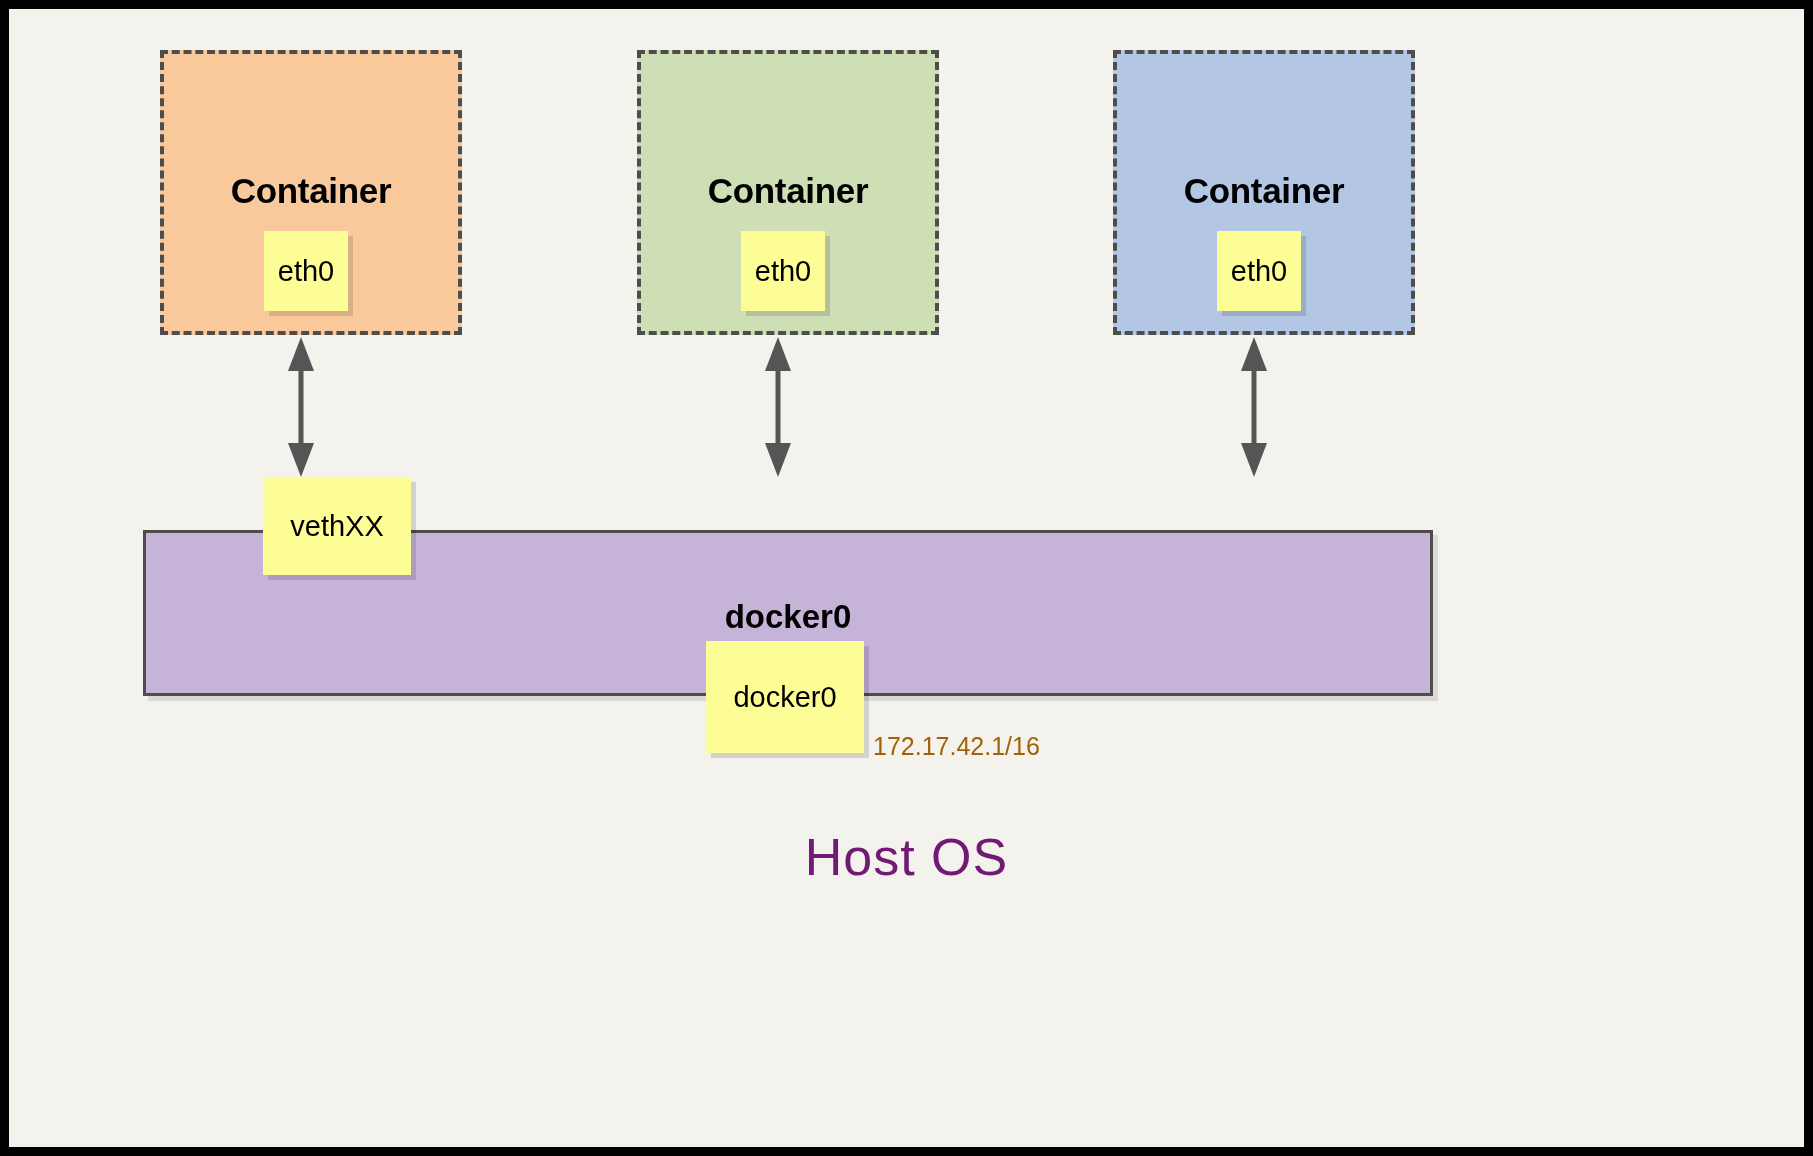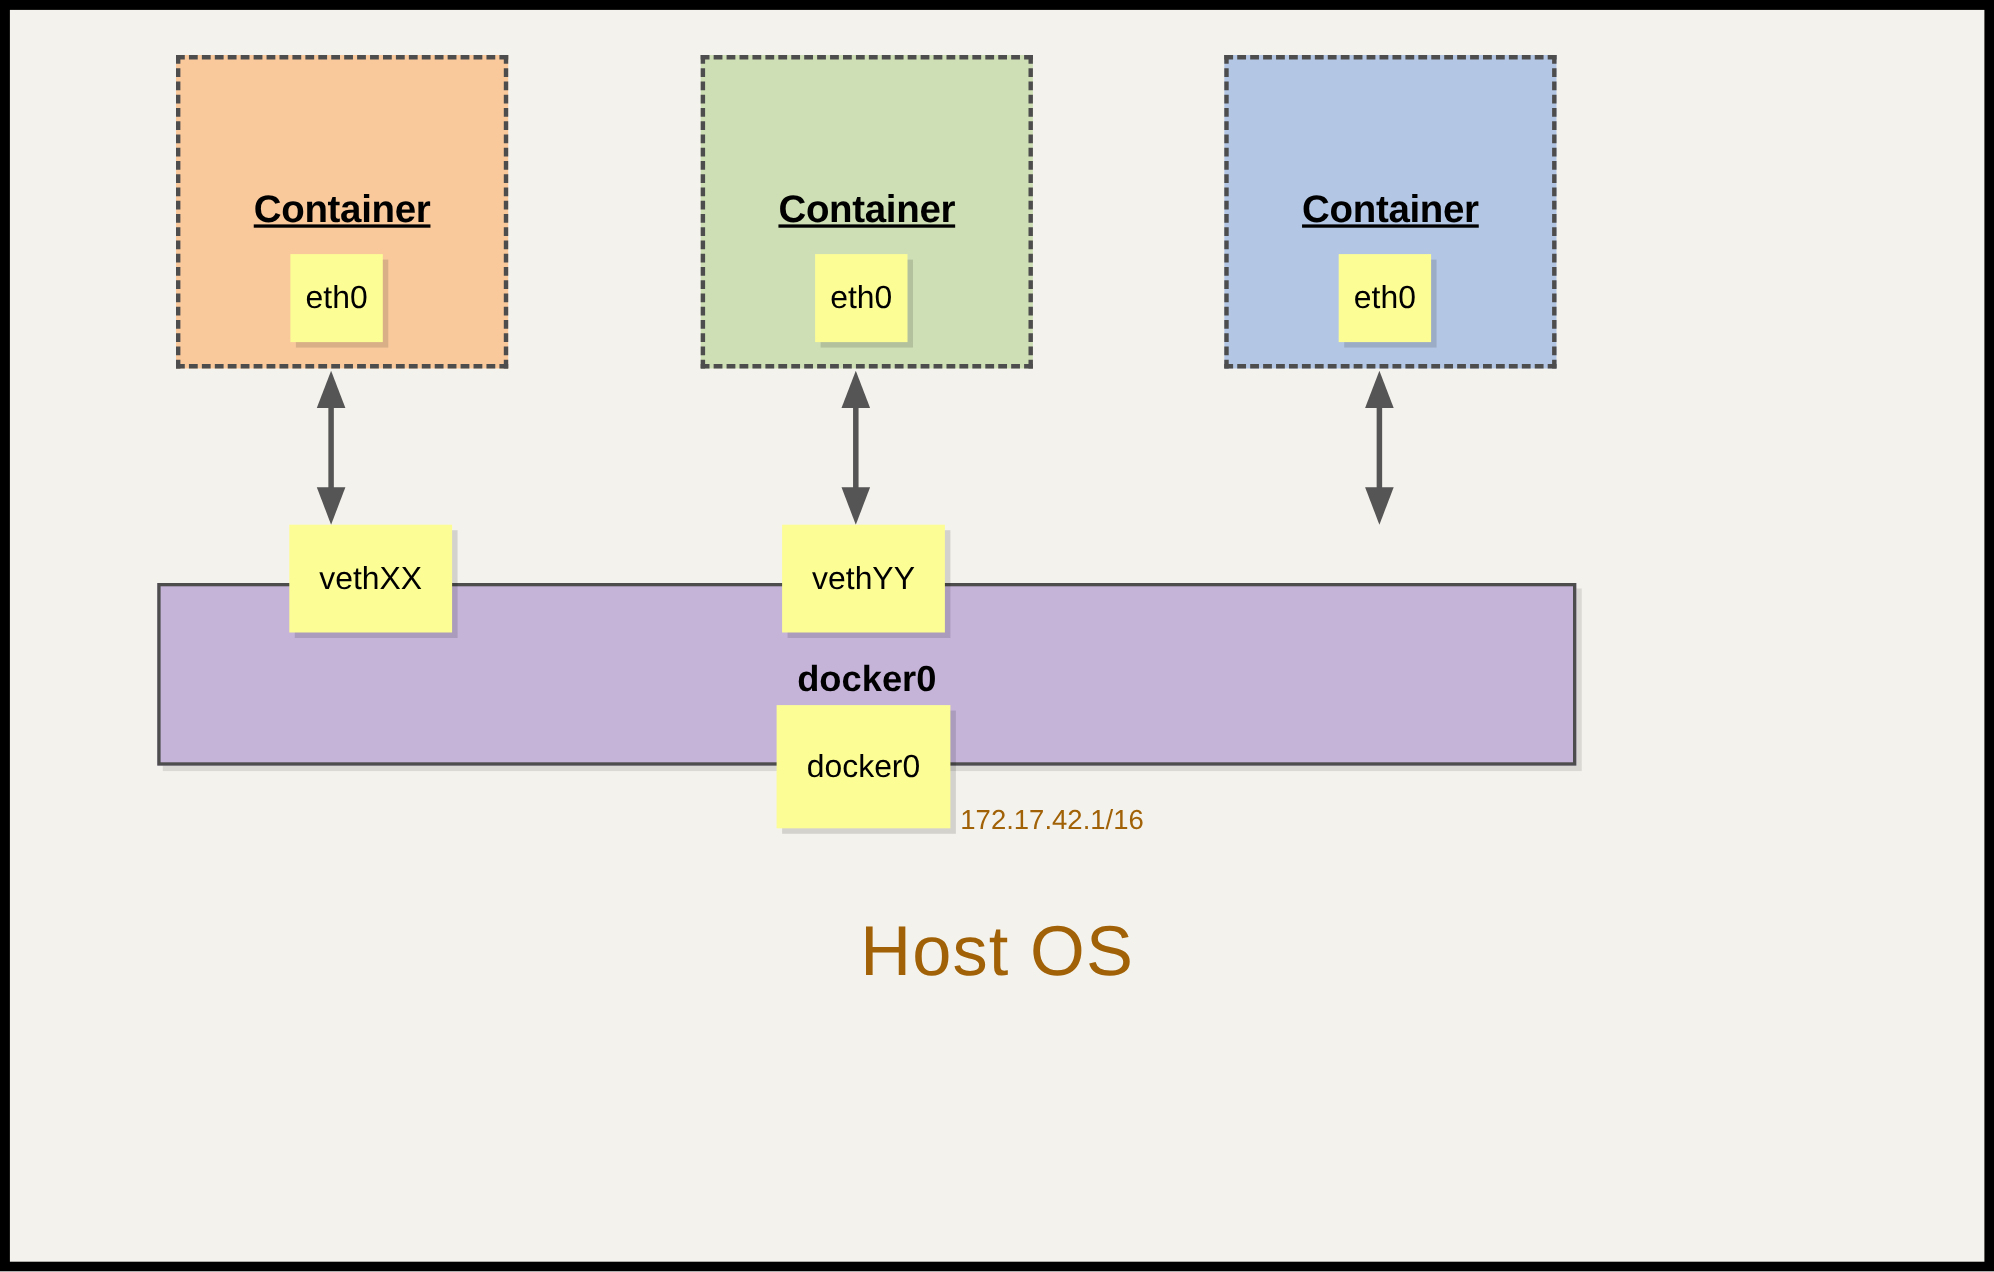"Container" .container-box .container-title { text-decoration: underline -> none }
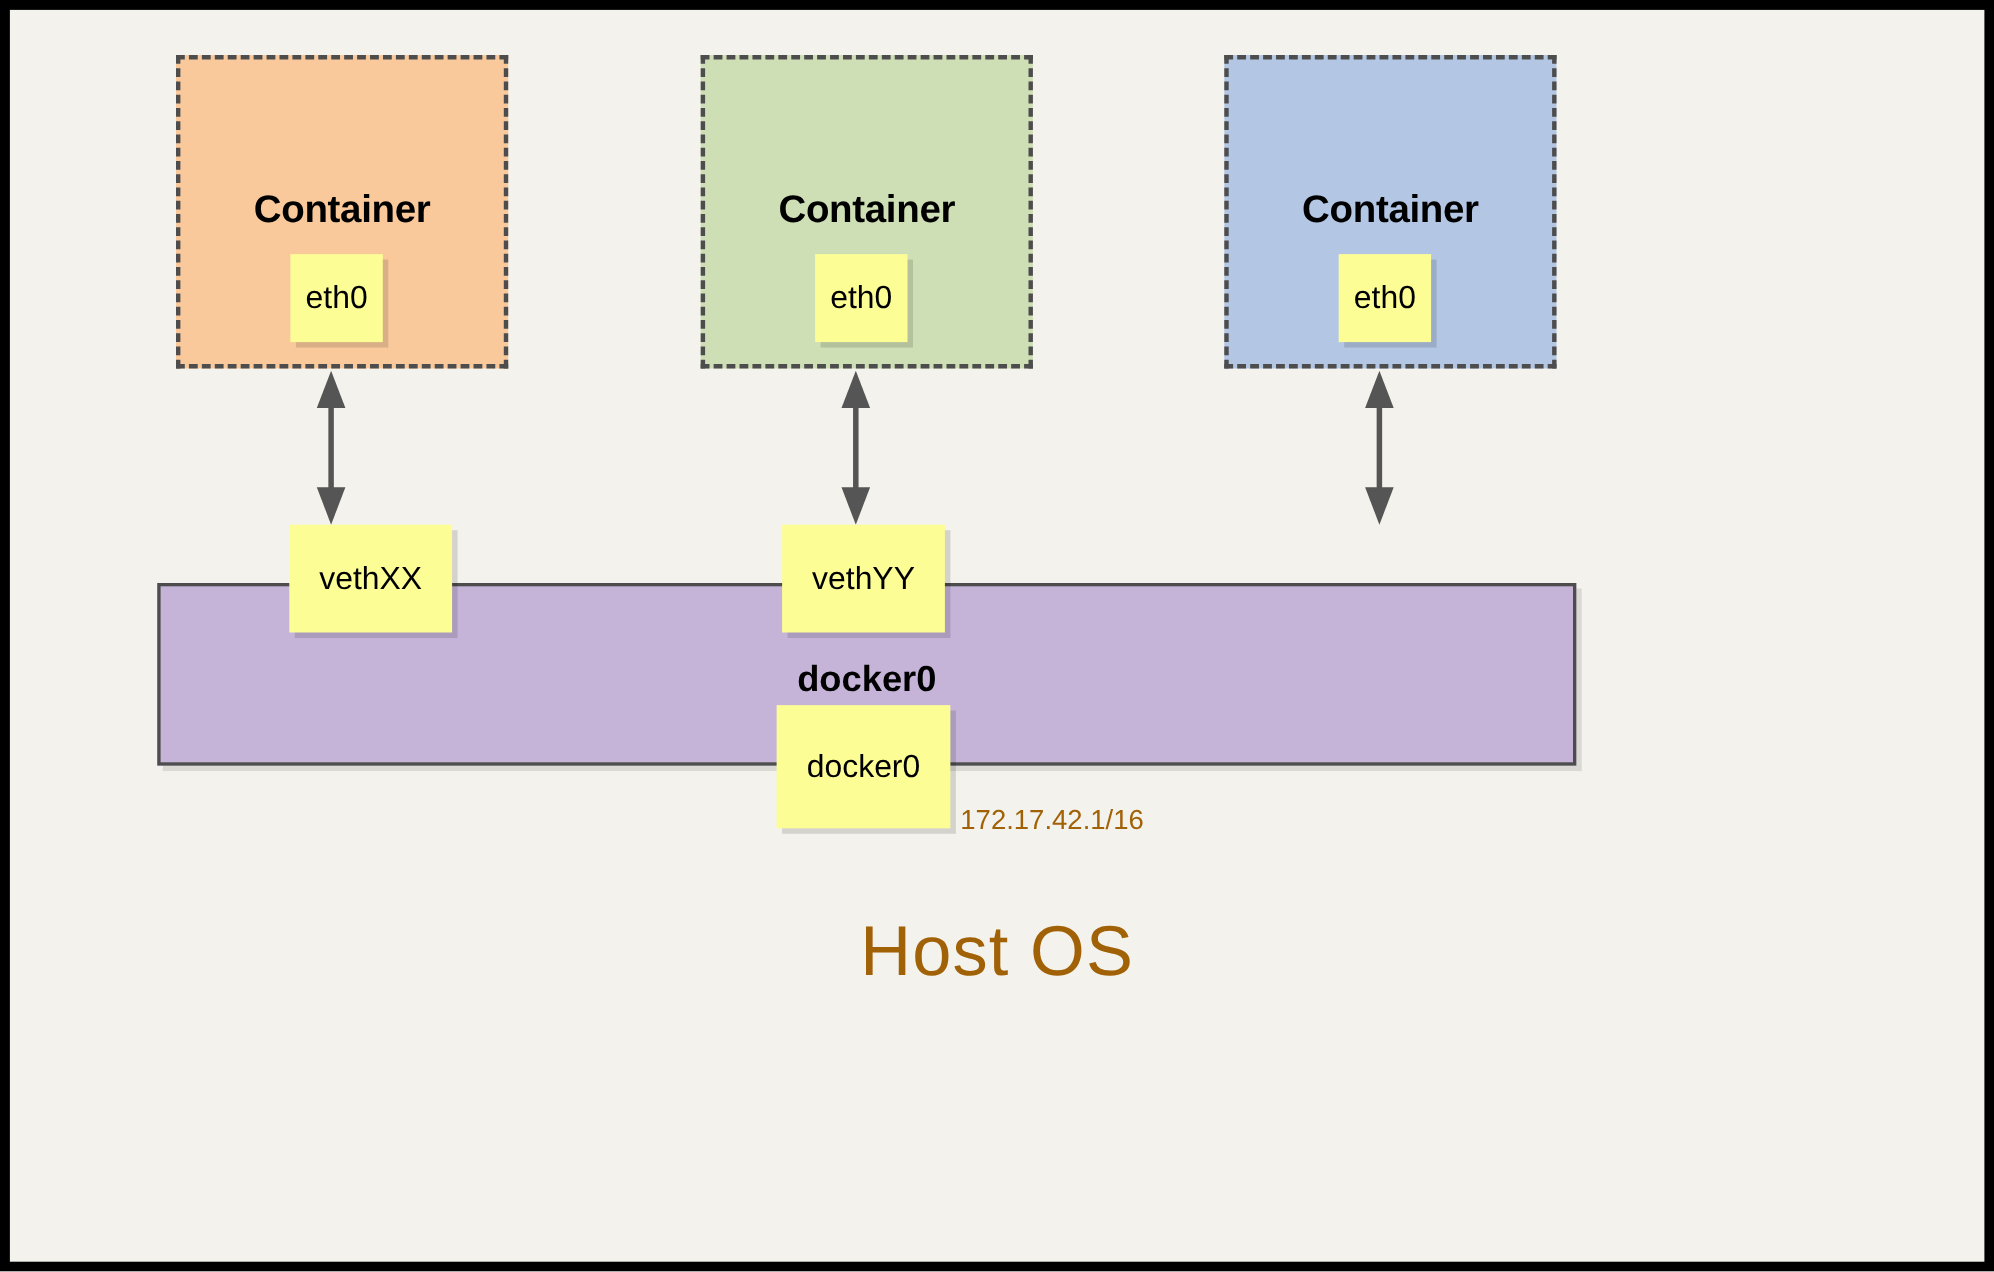"vethYY" div.node-box { html: <div>vethYY</div> -> none }
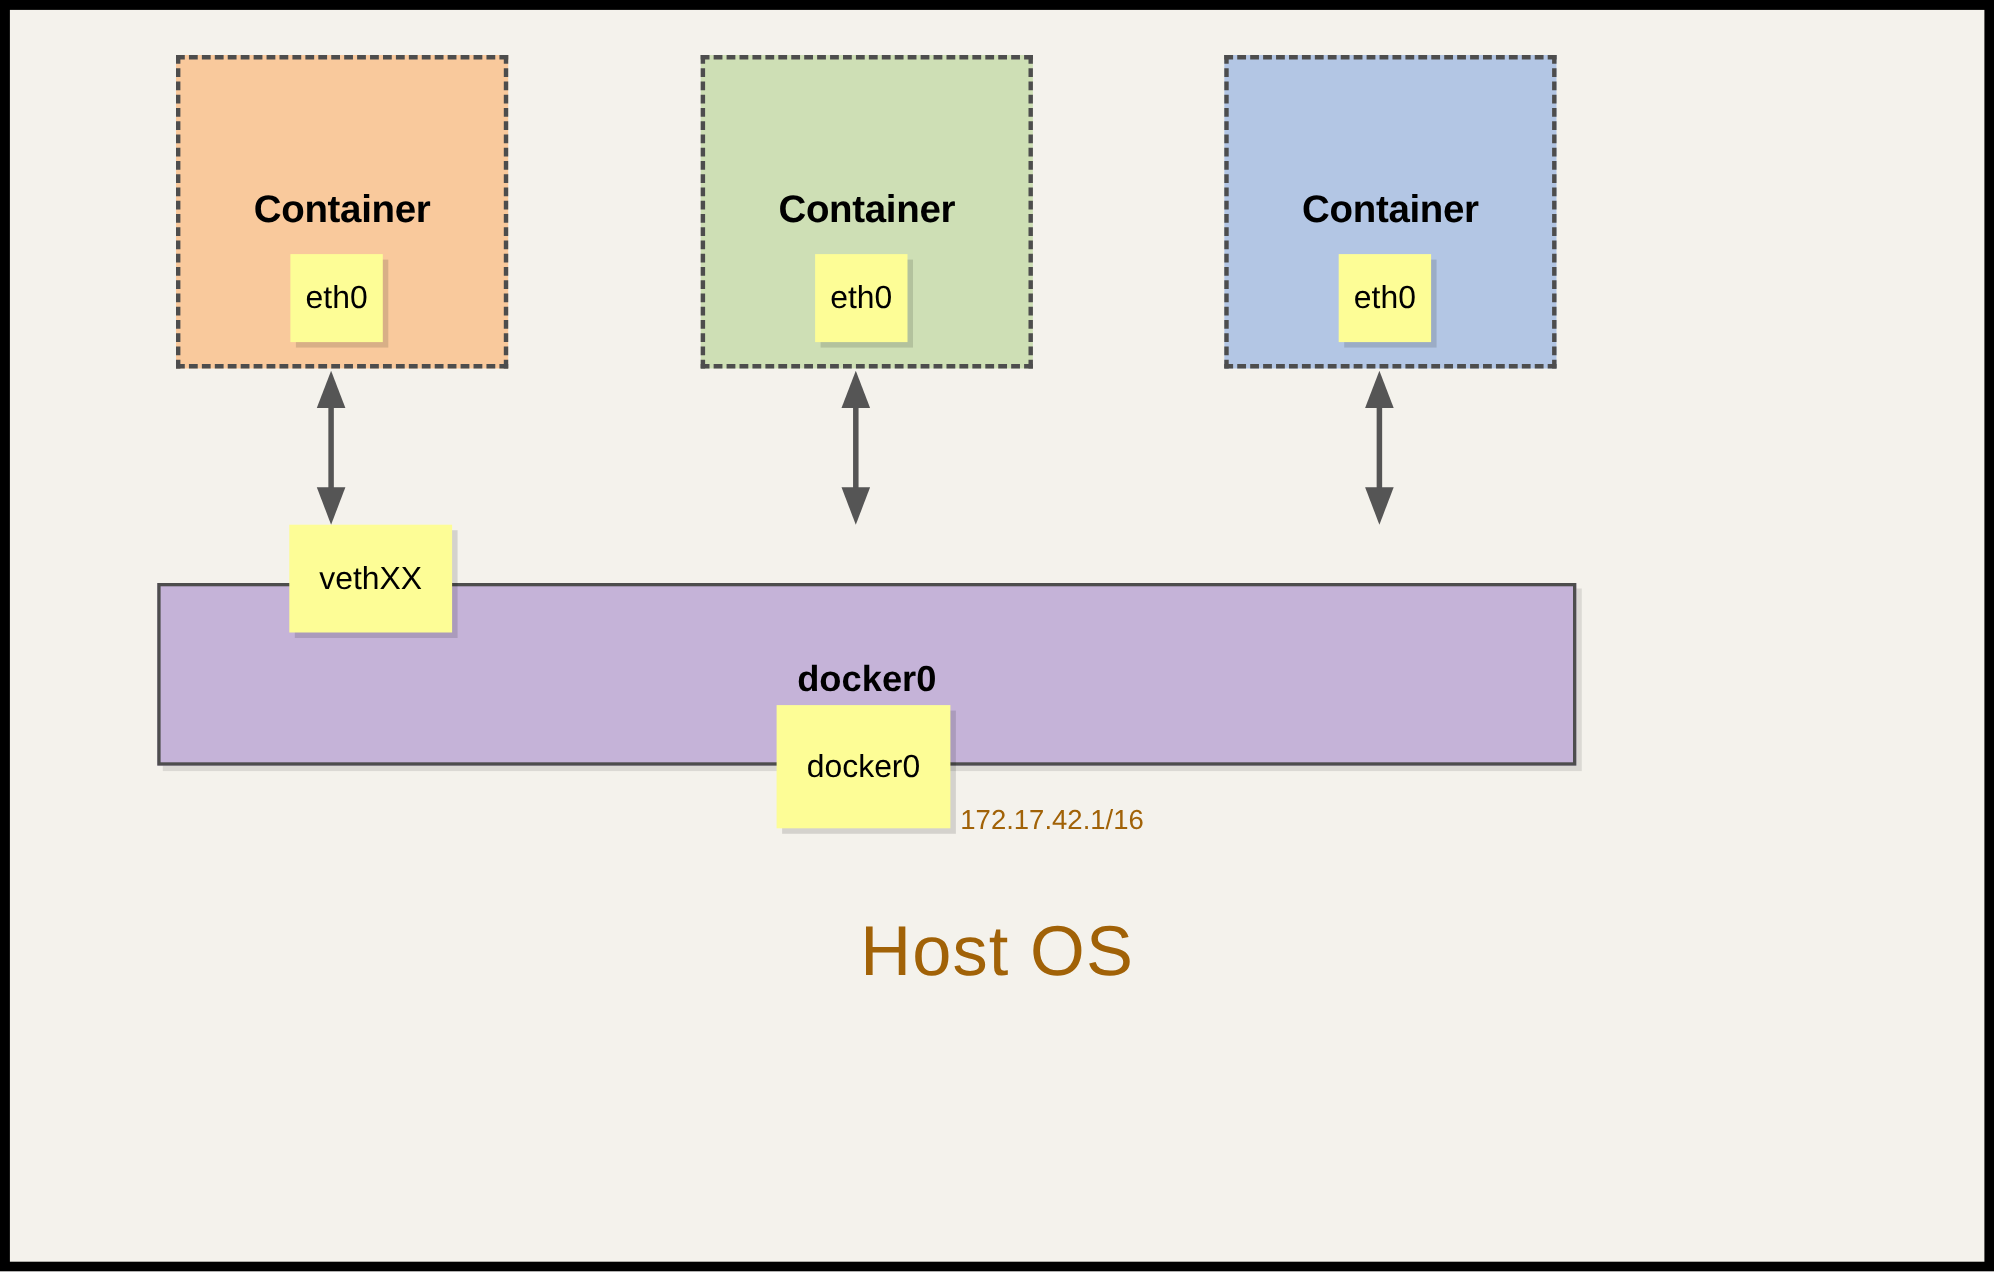"Host OS" #host-os-label { color: #a16207 -> #701a75; font-size: 64px -> 52px }
